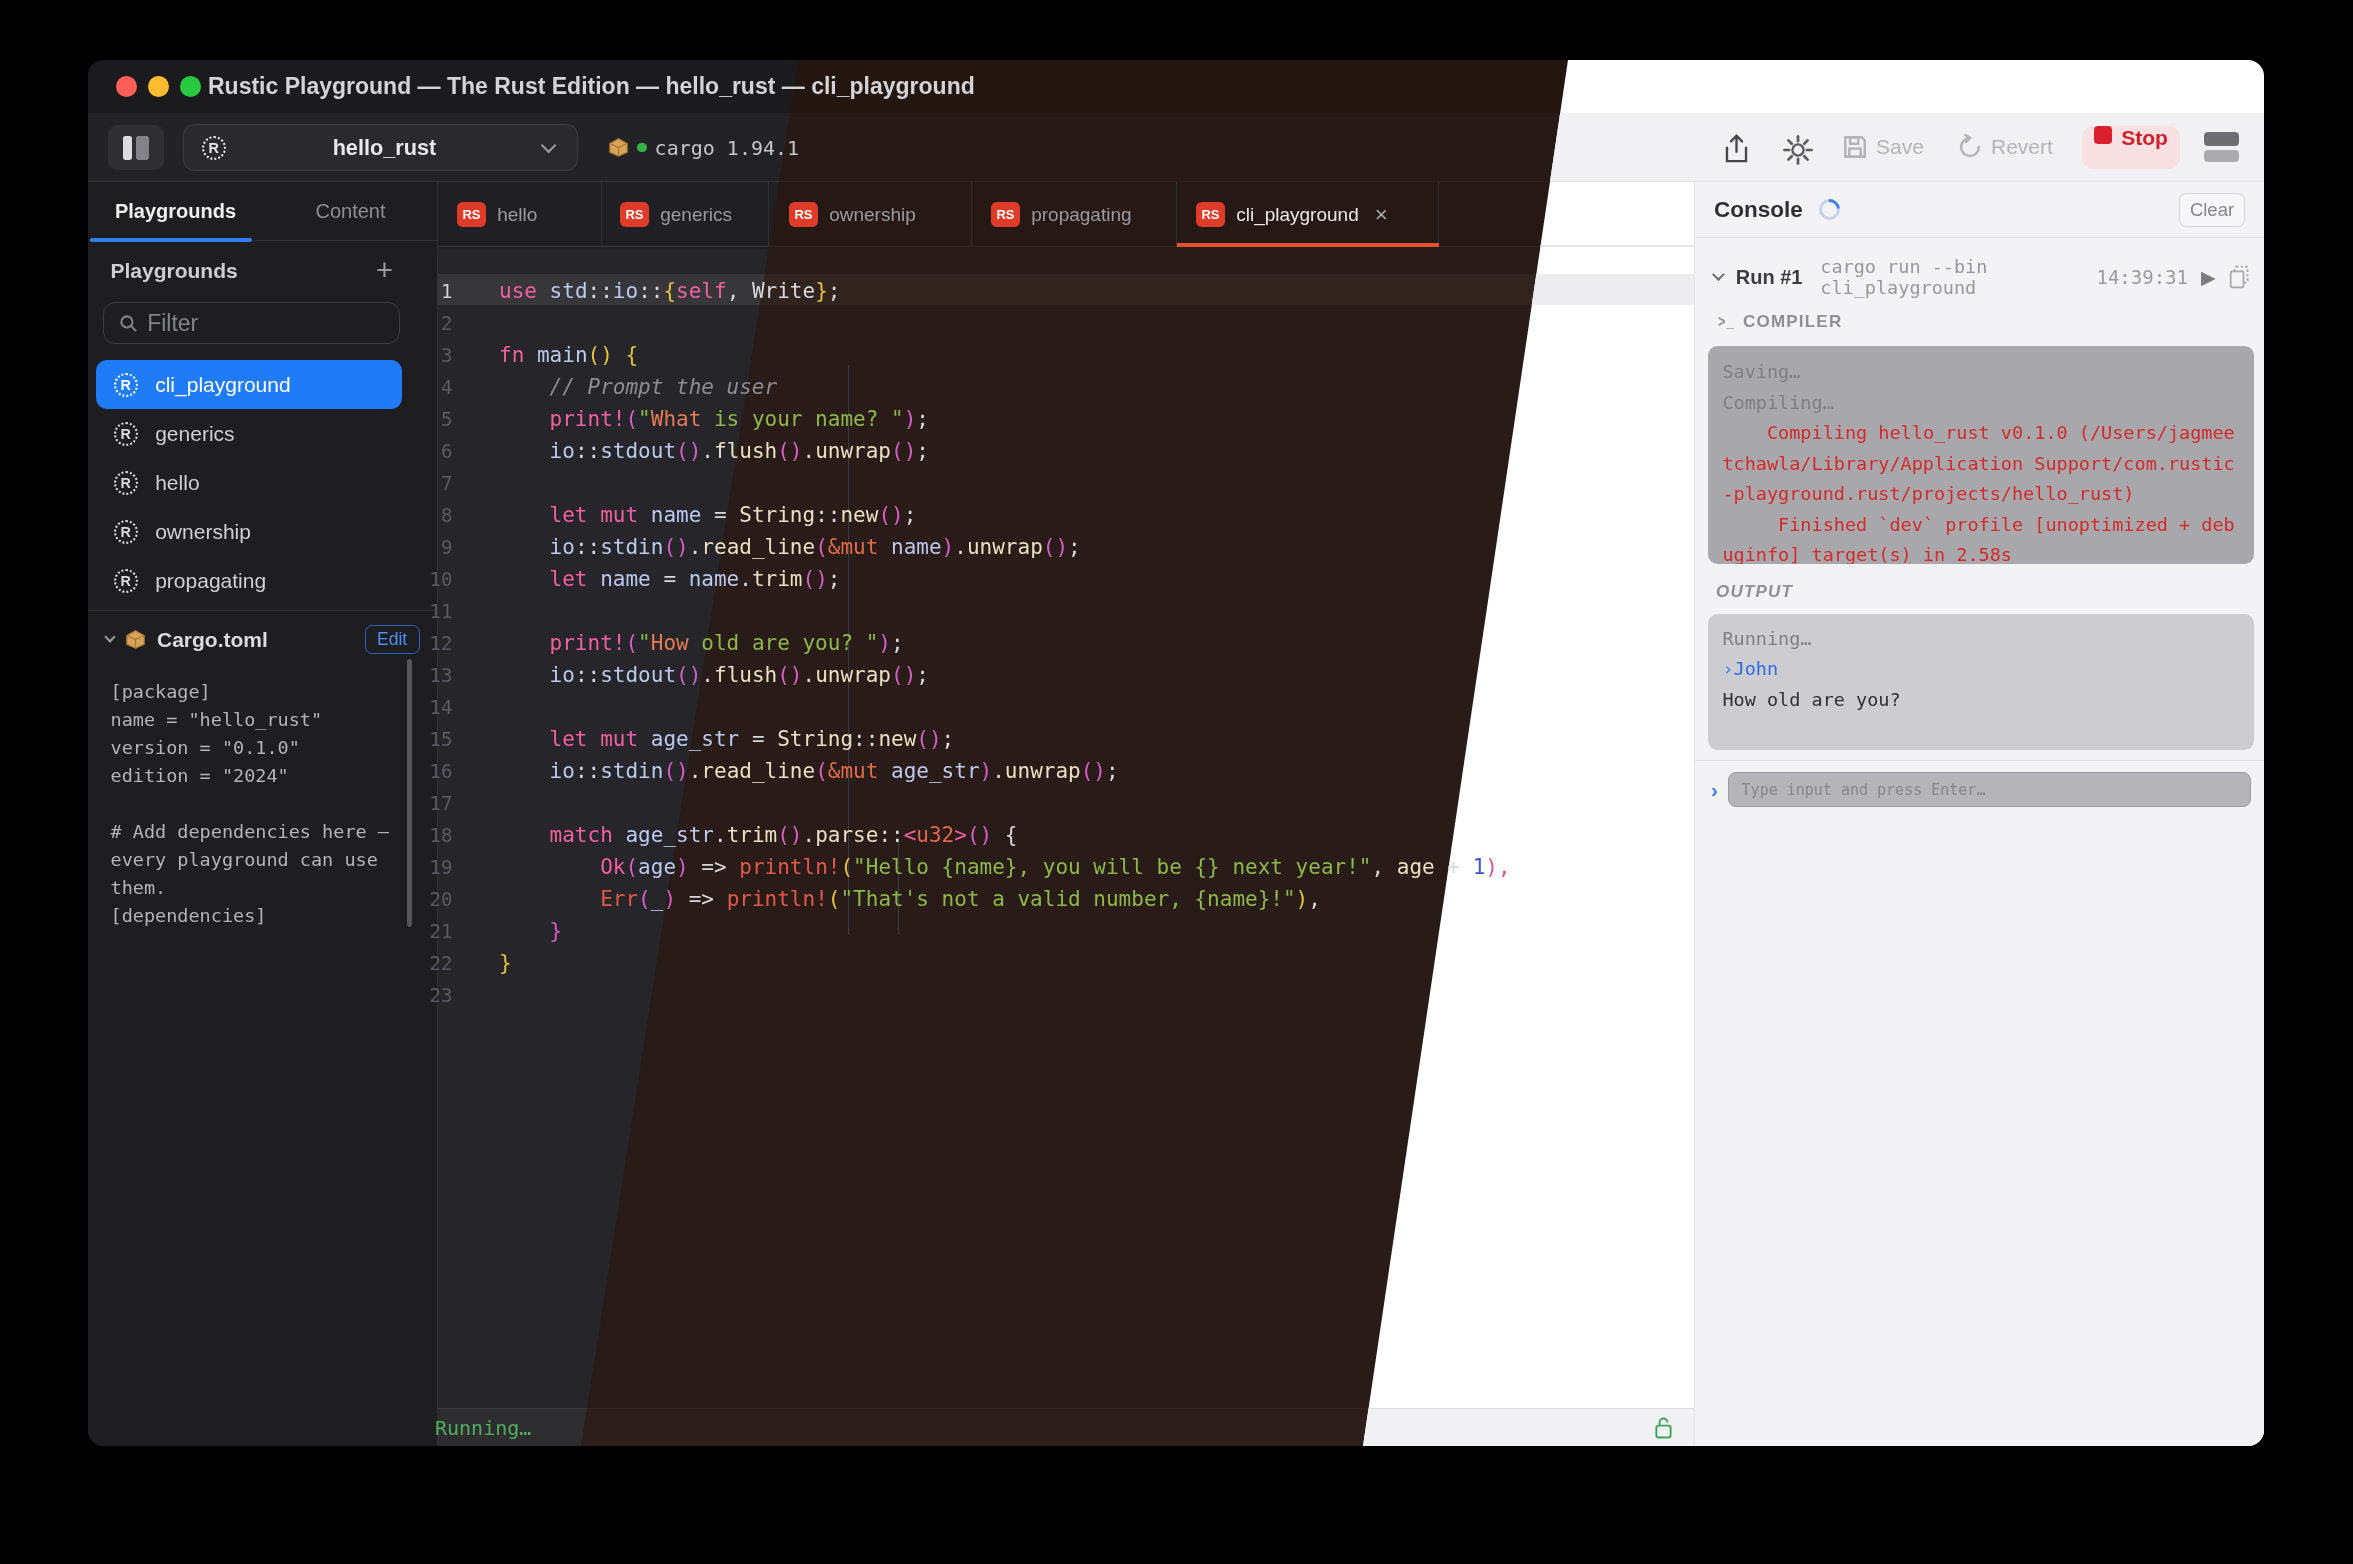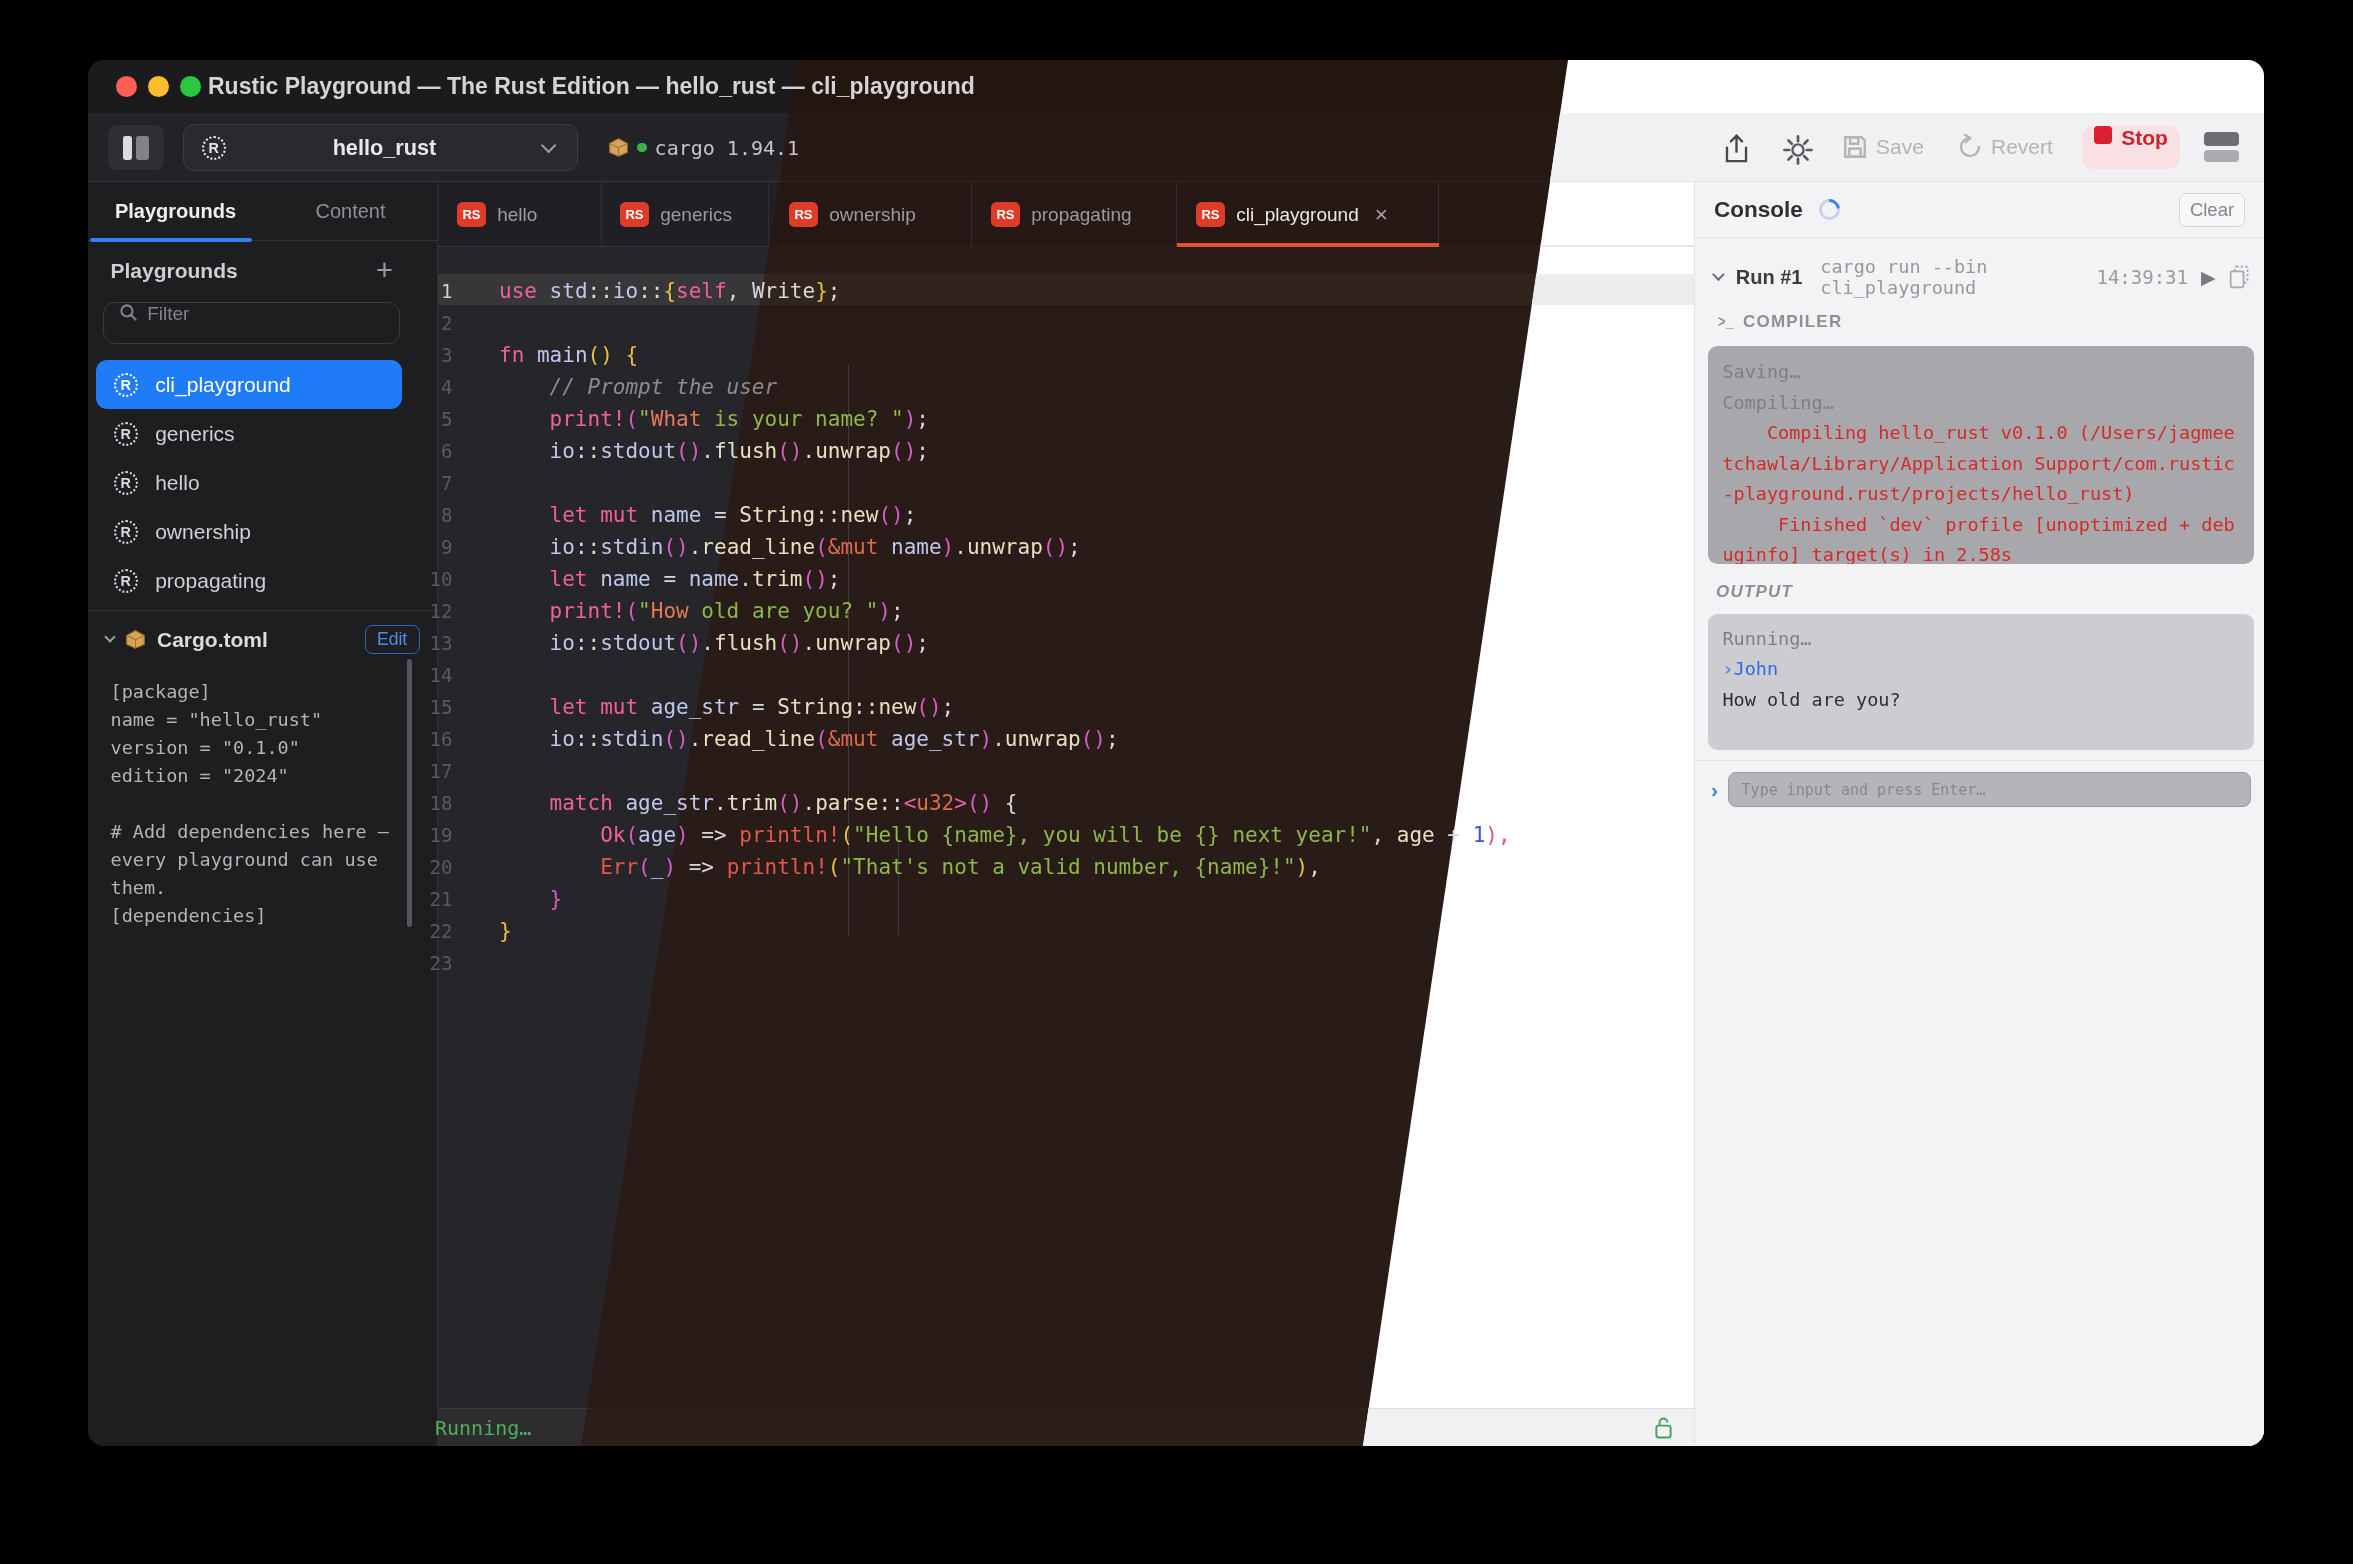"Filter" #filter { align-items: flex-start -> center; font-size: 19px -> 23px }
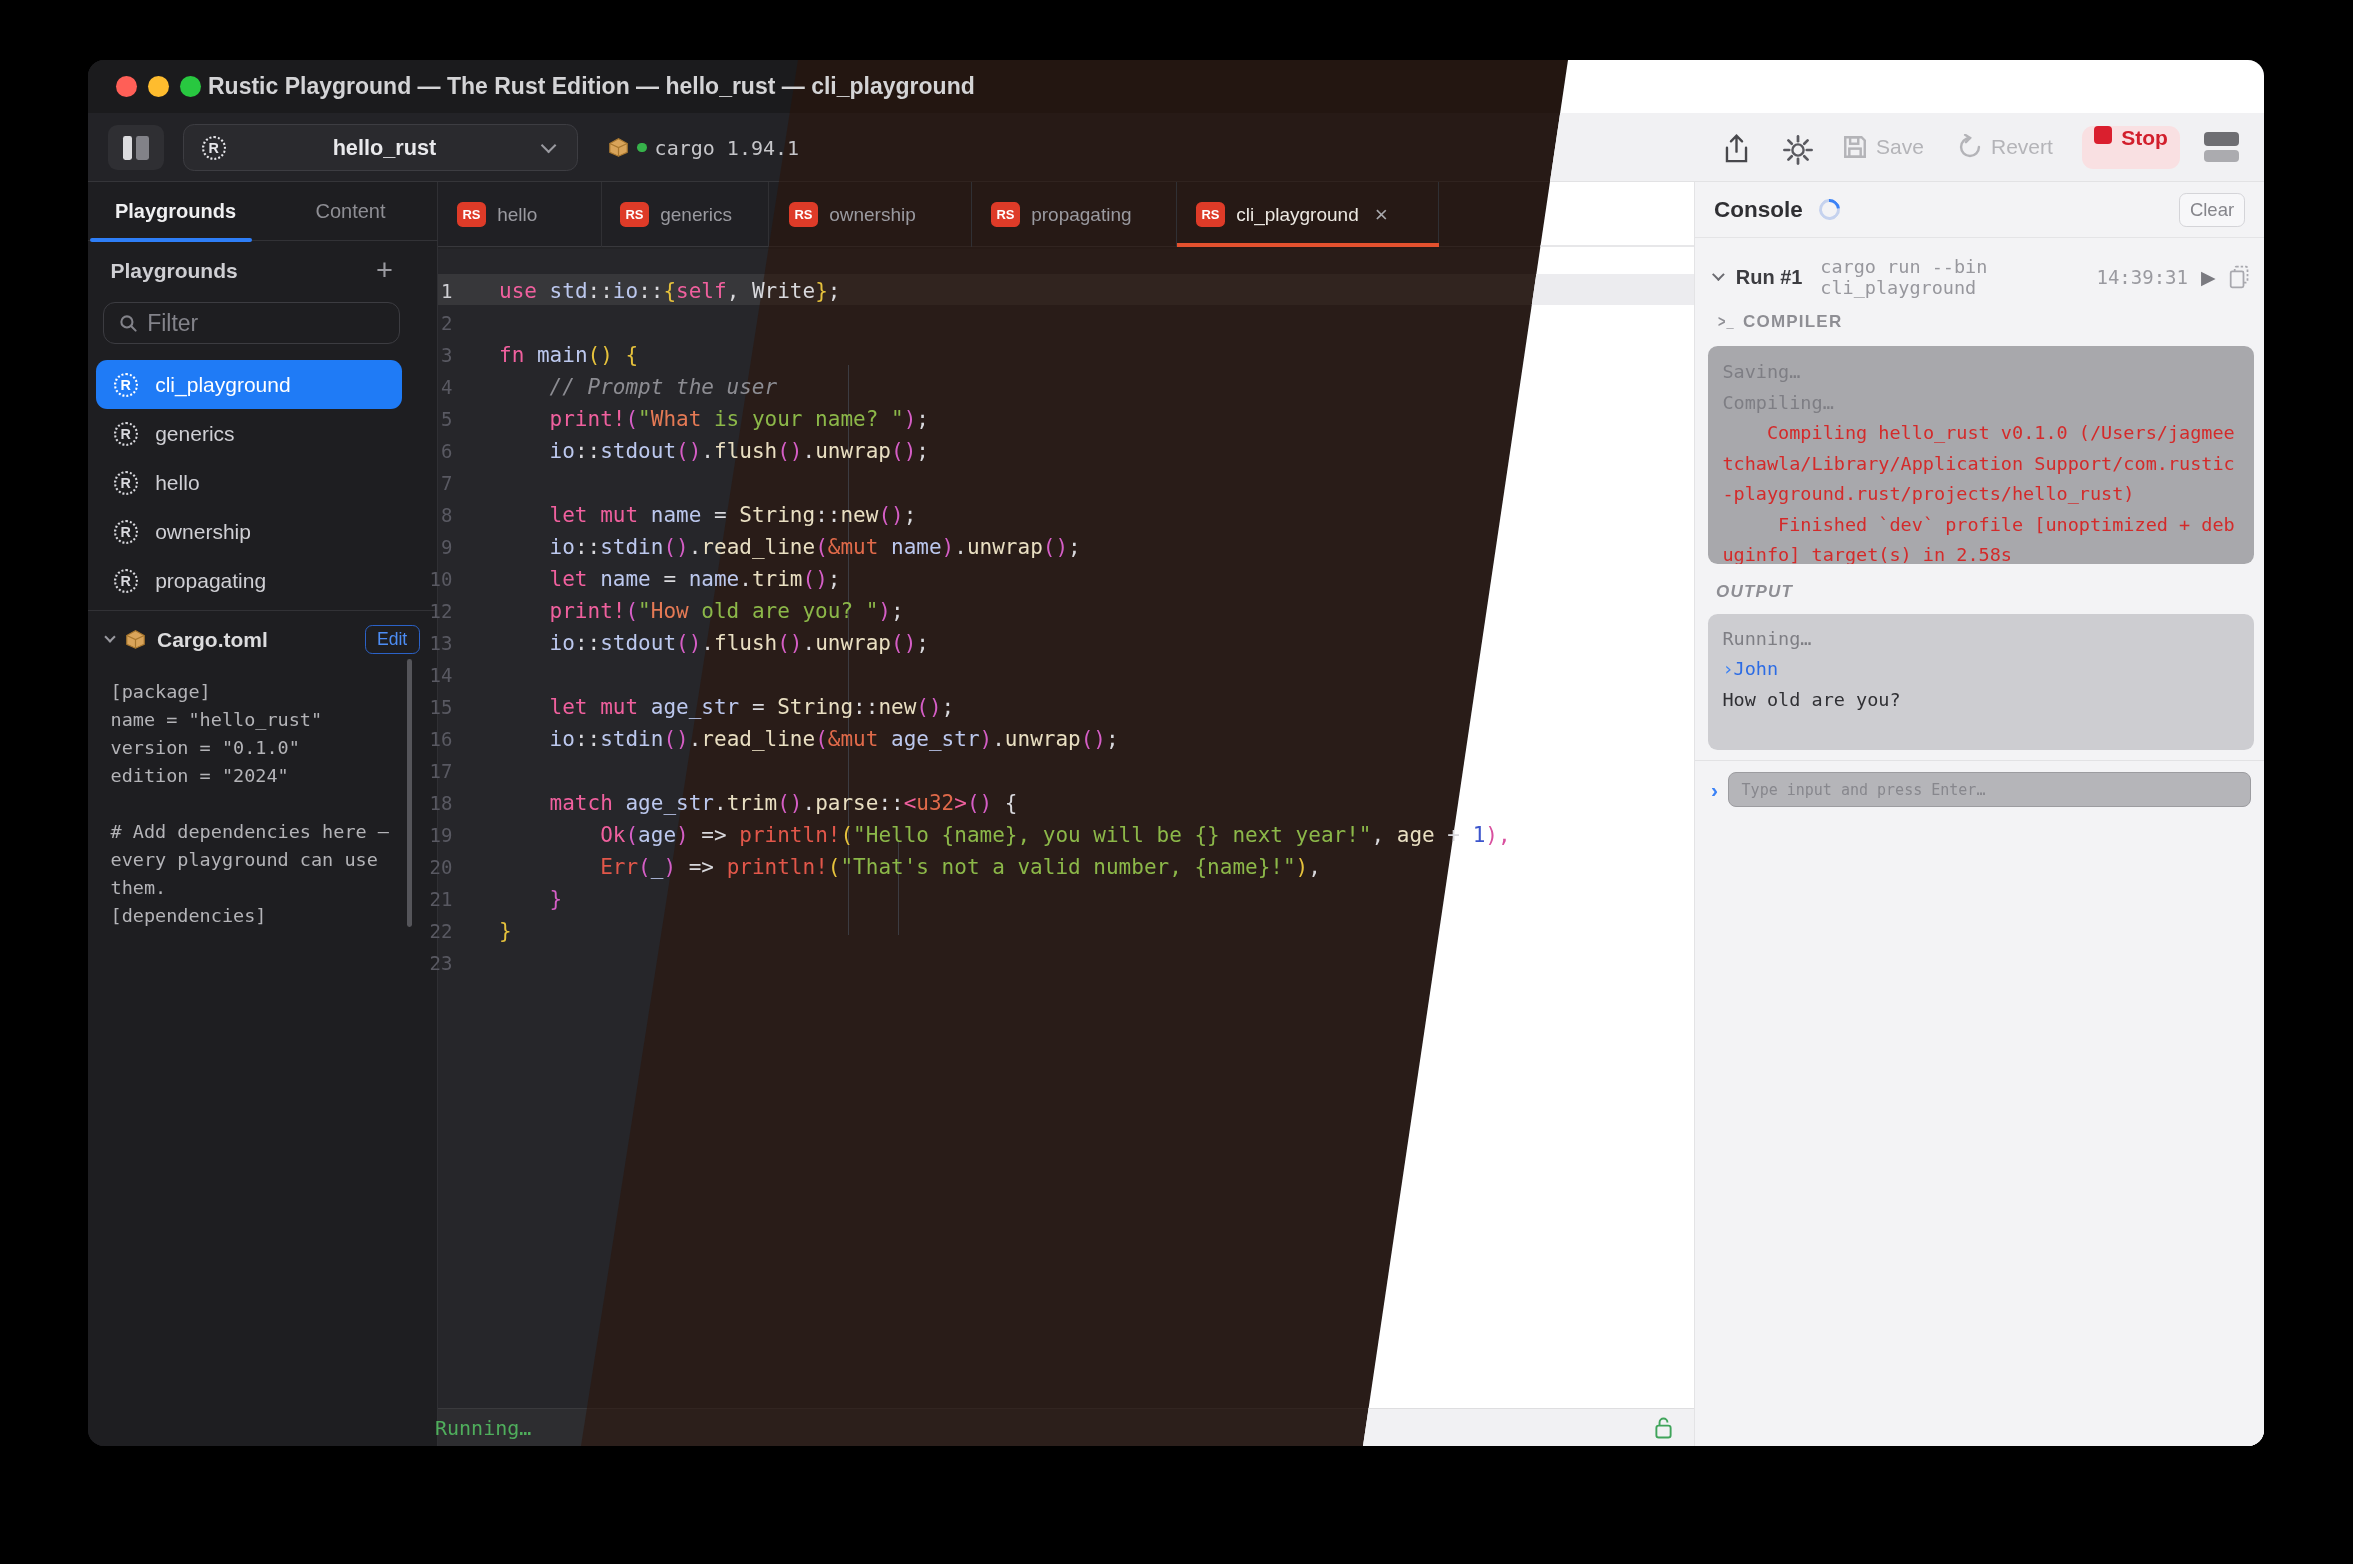"11" div.cl { html: none -> <div><span>11</span><span></span></div> }
